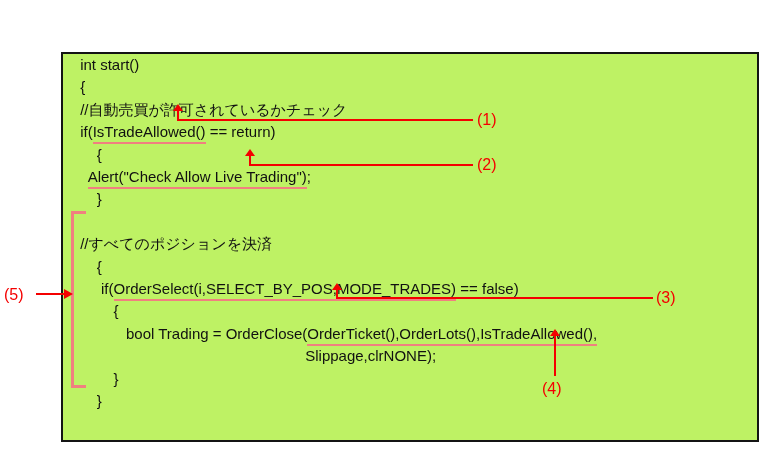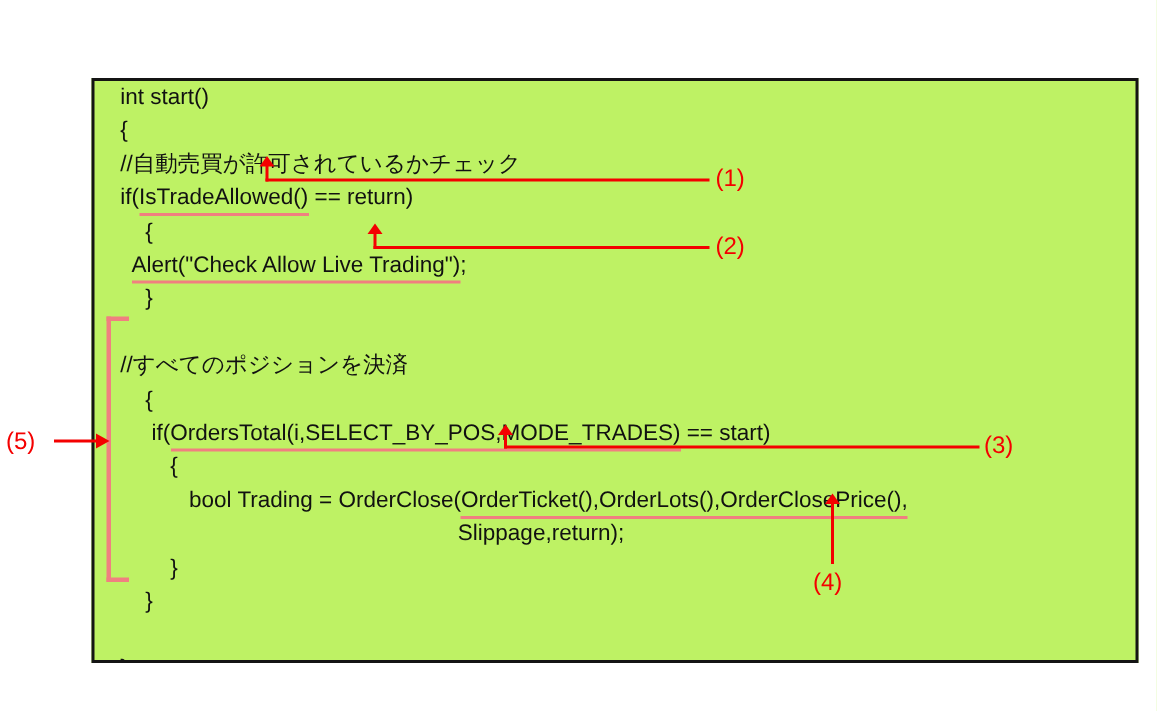"OrdersTotal(i,SELECT_BY_POS,MODE_TRADES)" span.u { text: OrdersTotal -> OrderSelect }
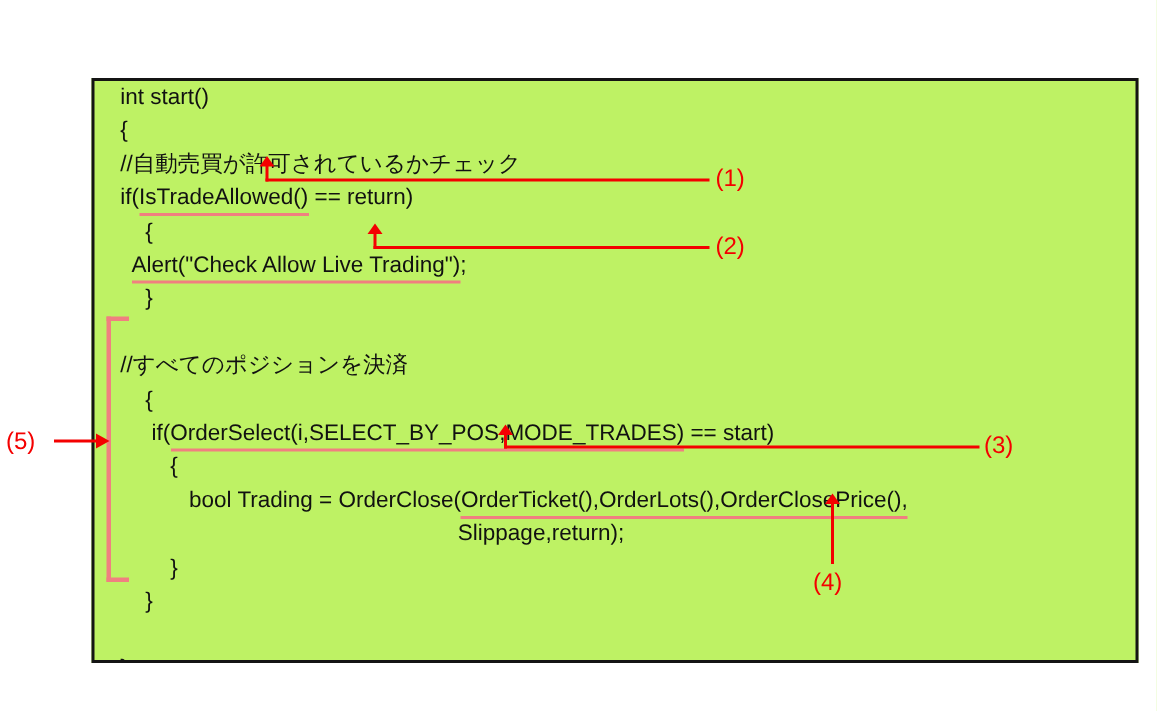"== start)" span { text: start -> false }
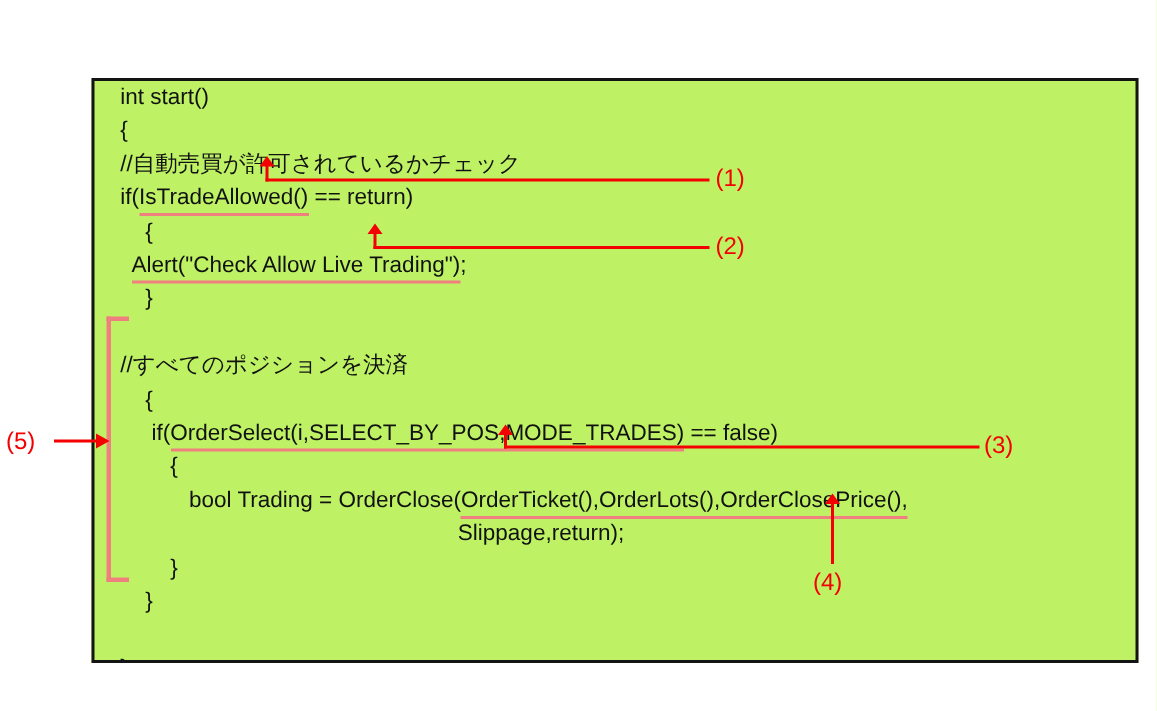"OrderTicket(),OrderLots(),OrderClosePric" span.u { text: ,OrderClosePrice -> ,IsTradeAllowed }
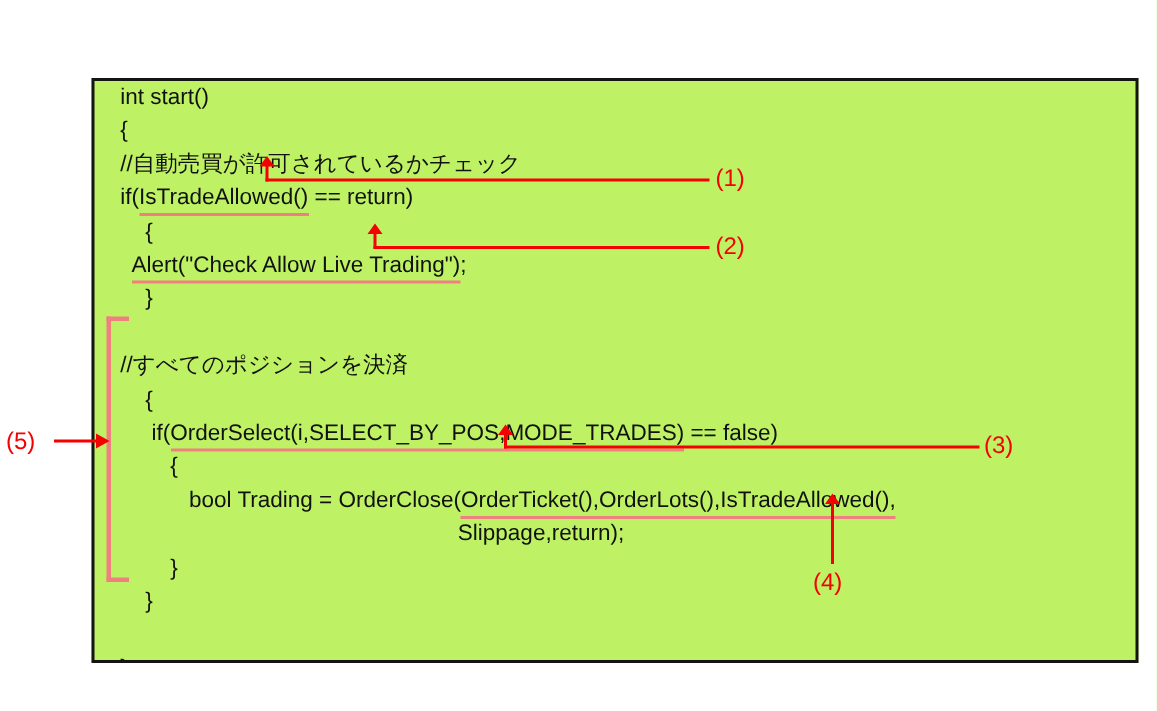"Slippage,return);" span { text: Slippage,return -> Slippage,clrNONE }
